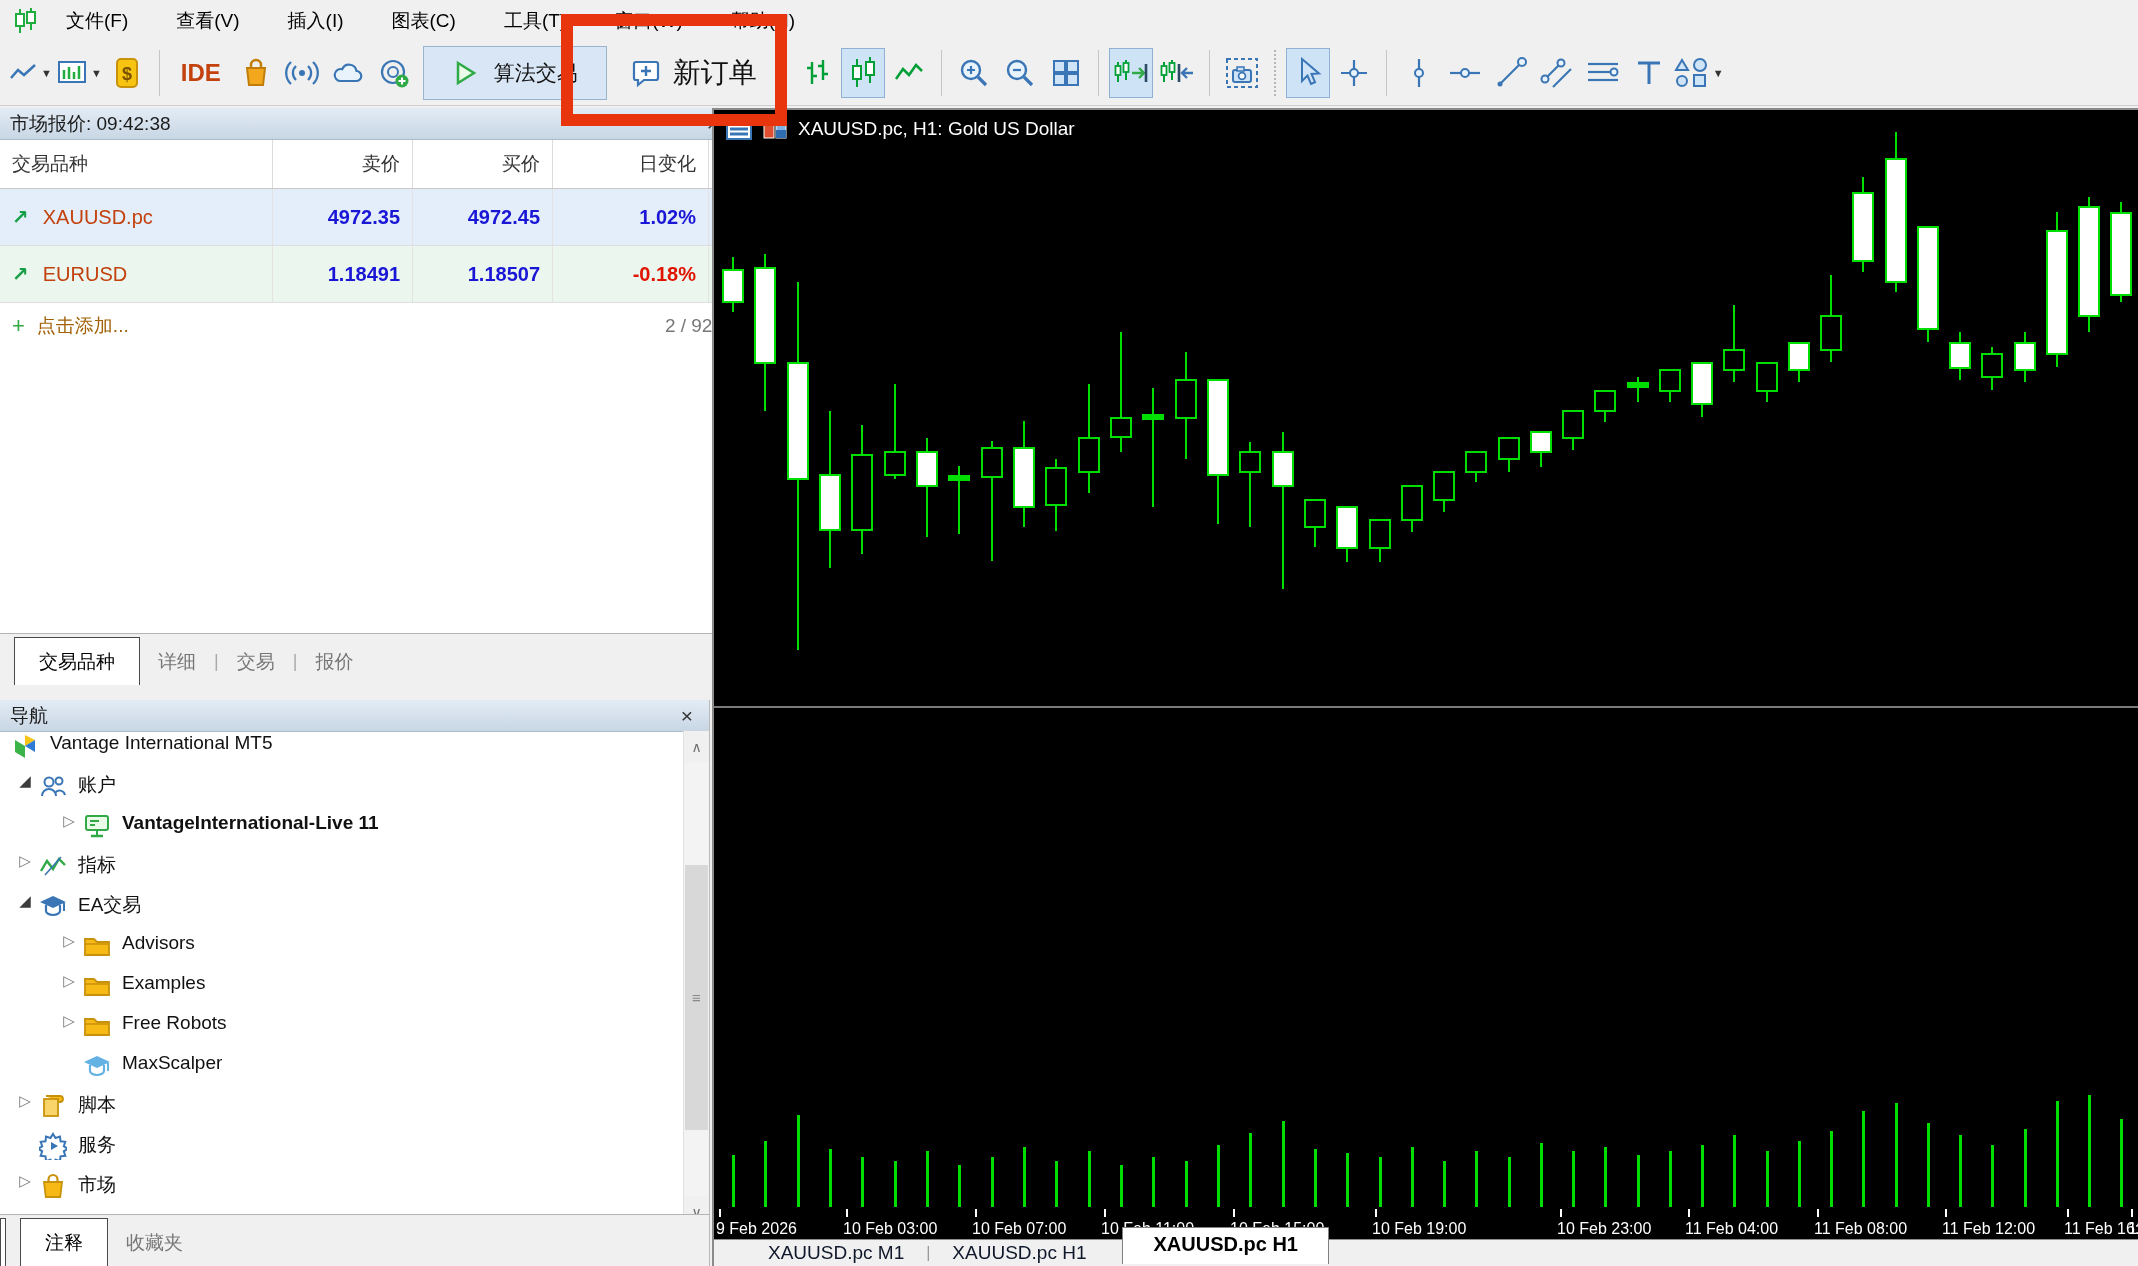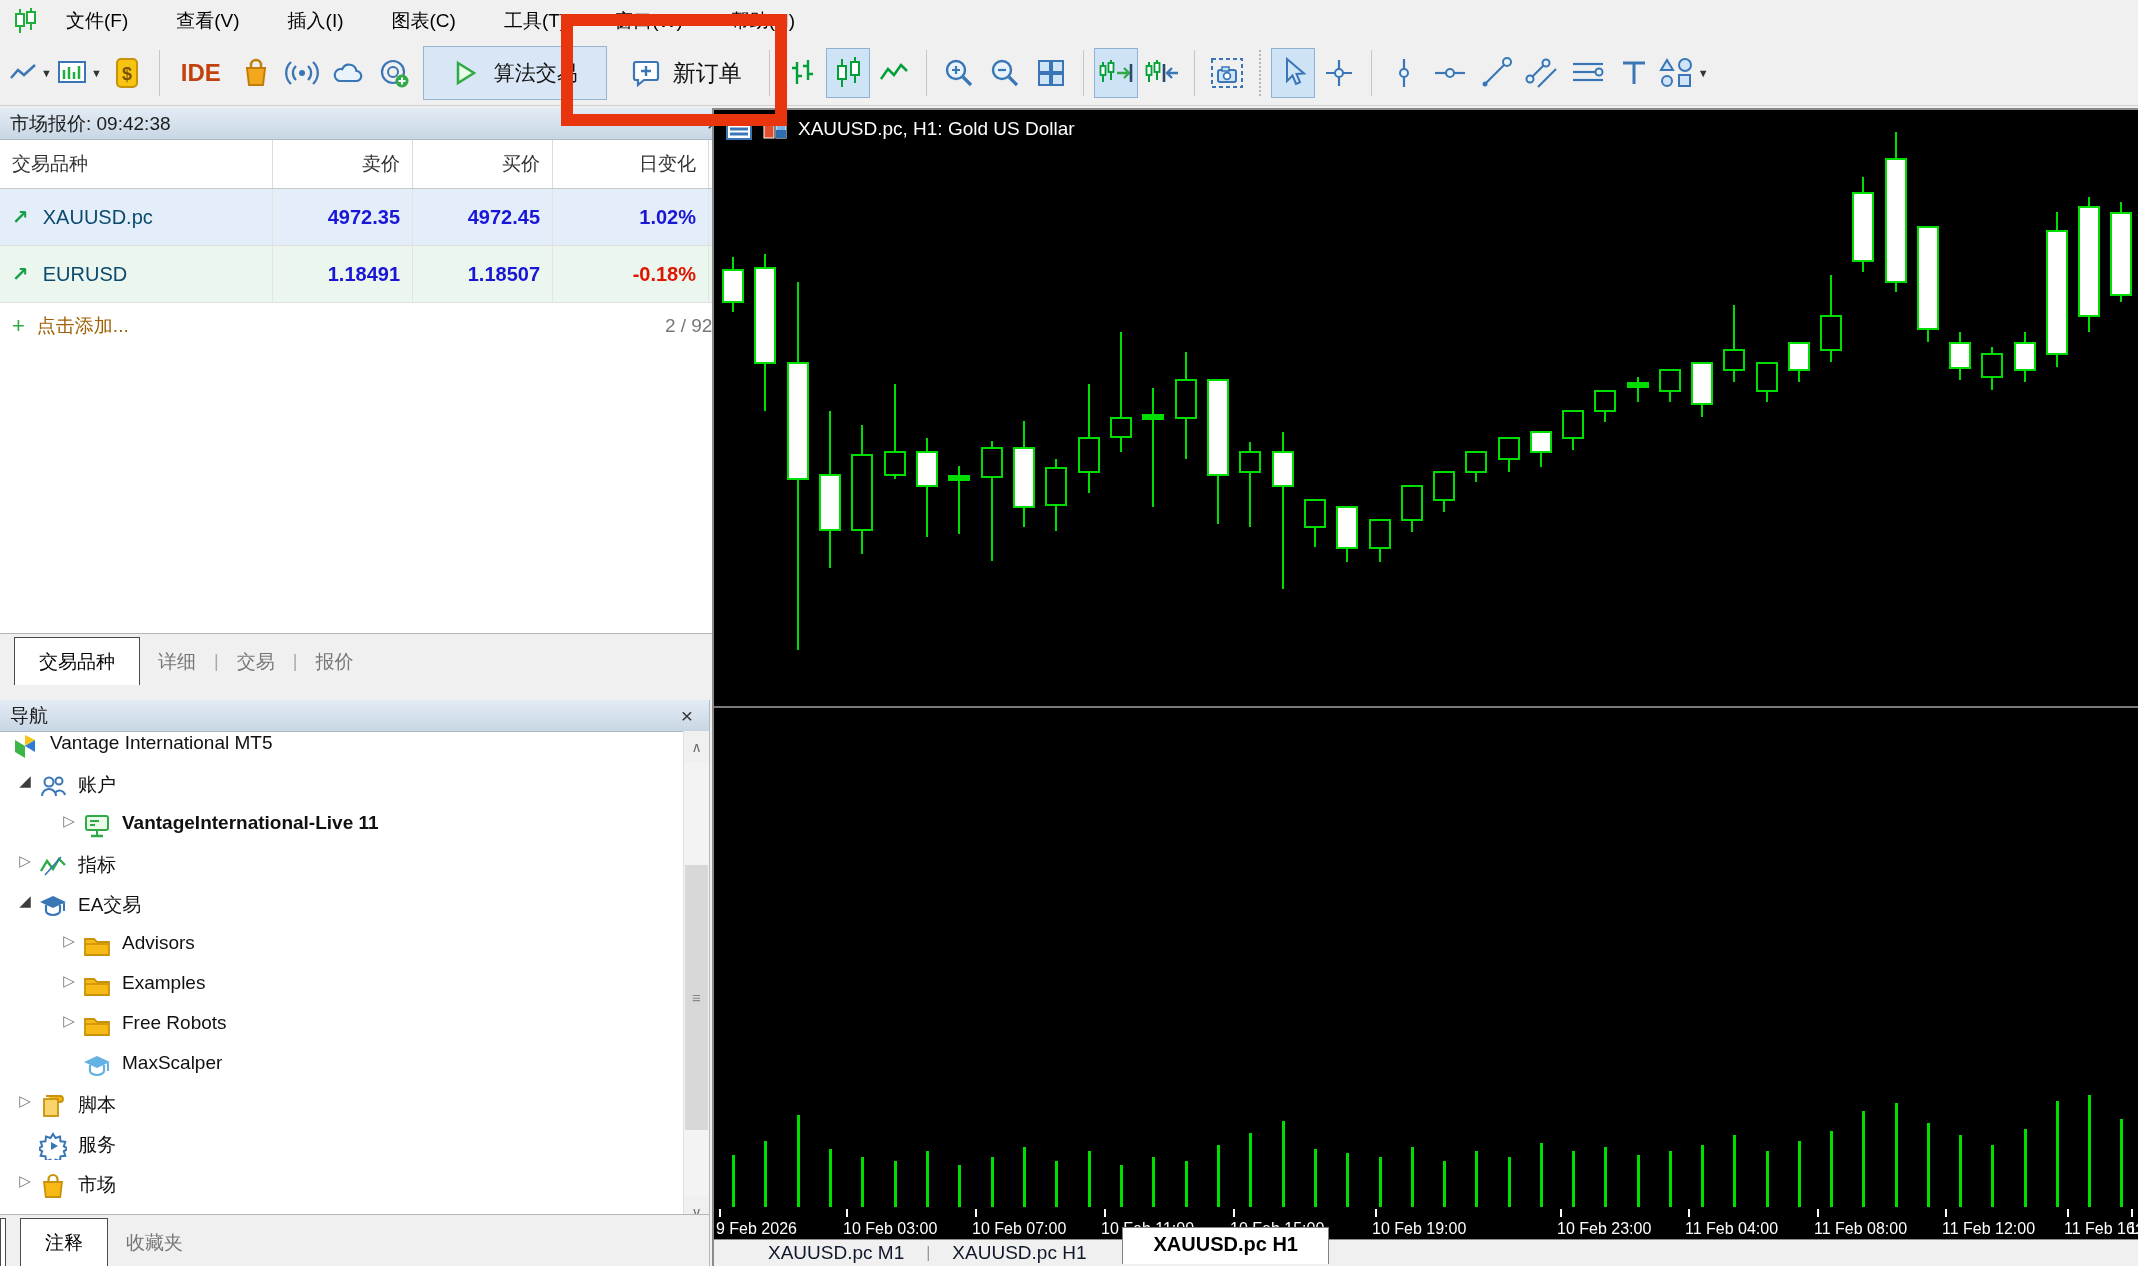"新订单" #neworder-btn { font-size: 23px -> 28px }
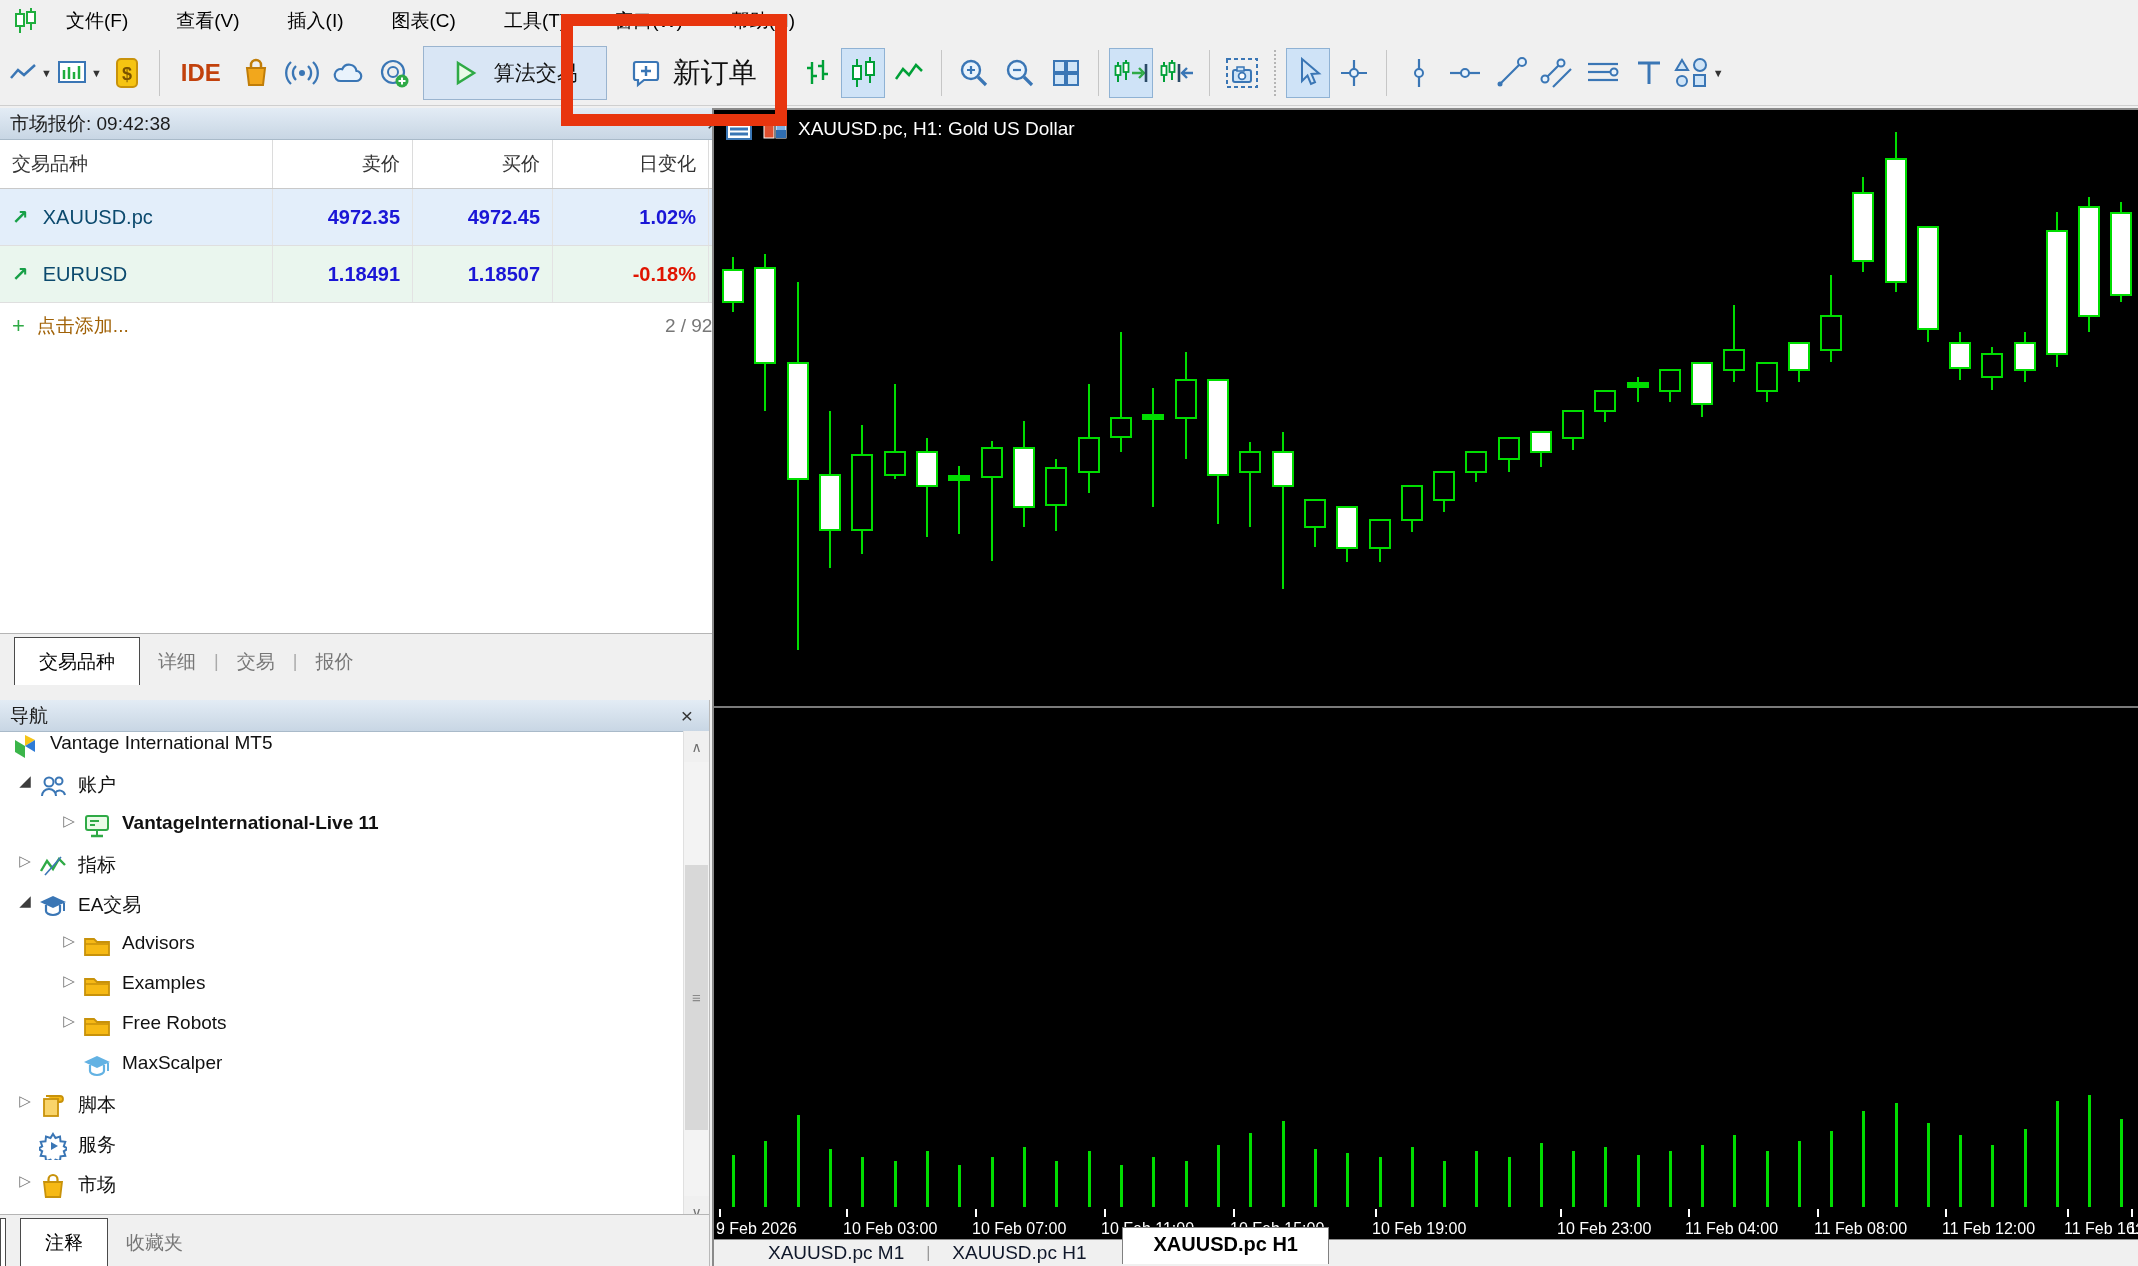"XAUUSD.pc" .sym-name { color: #0c4a6e -> #c2410c }
